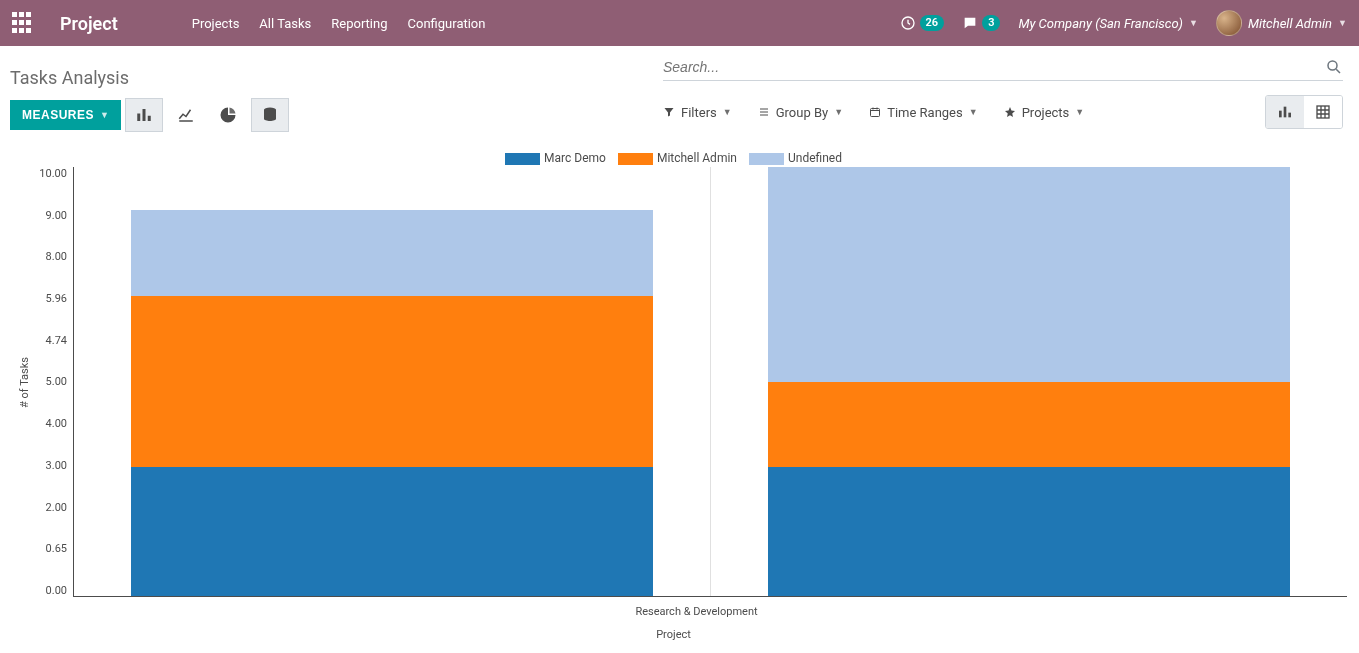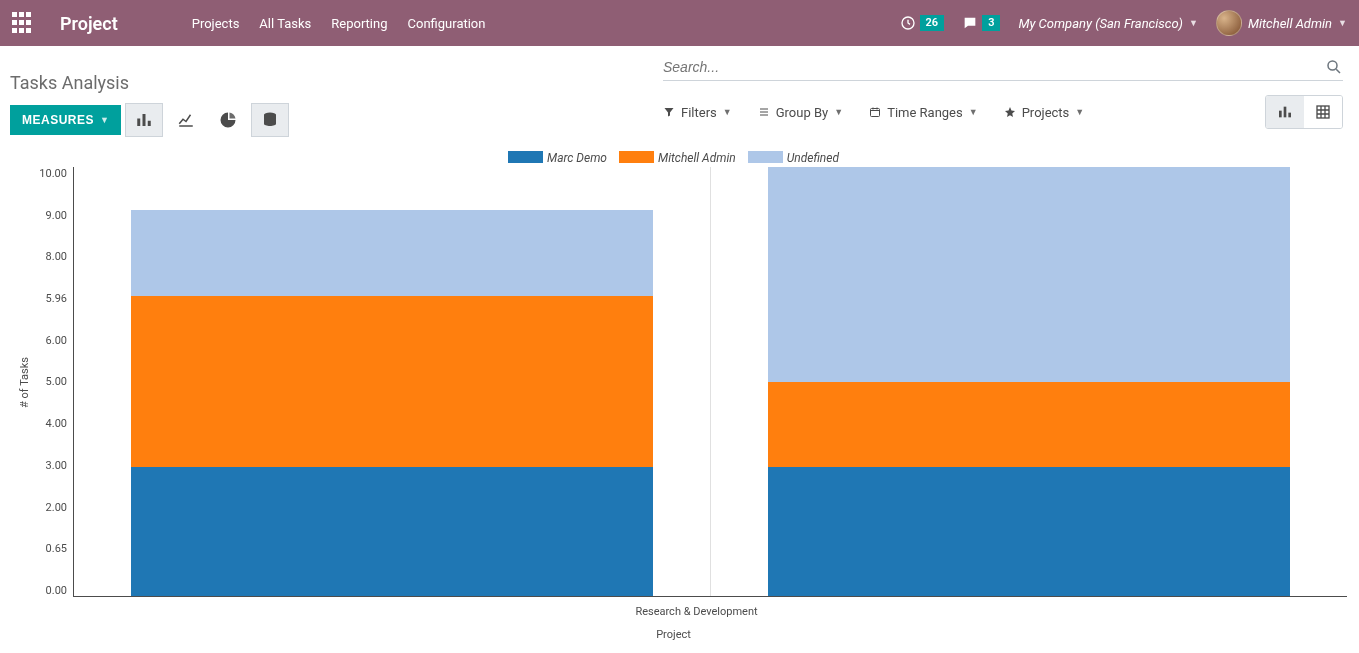"26" .badge { border-radius: 0 -> 8px }
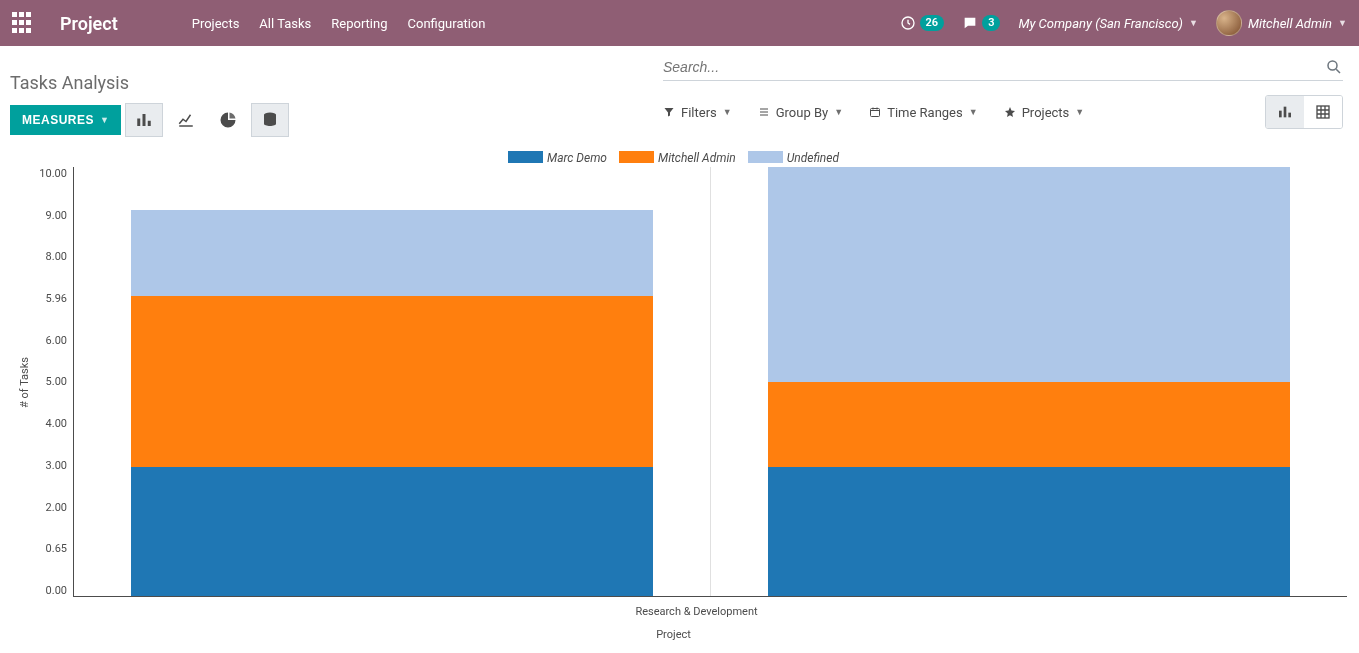"Tasks Analysis" .ctrl-row { align-items: flex-end -> center }
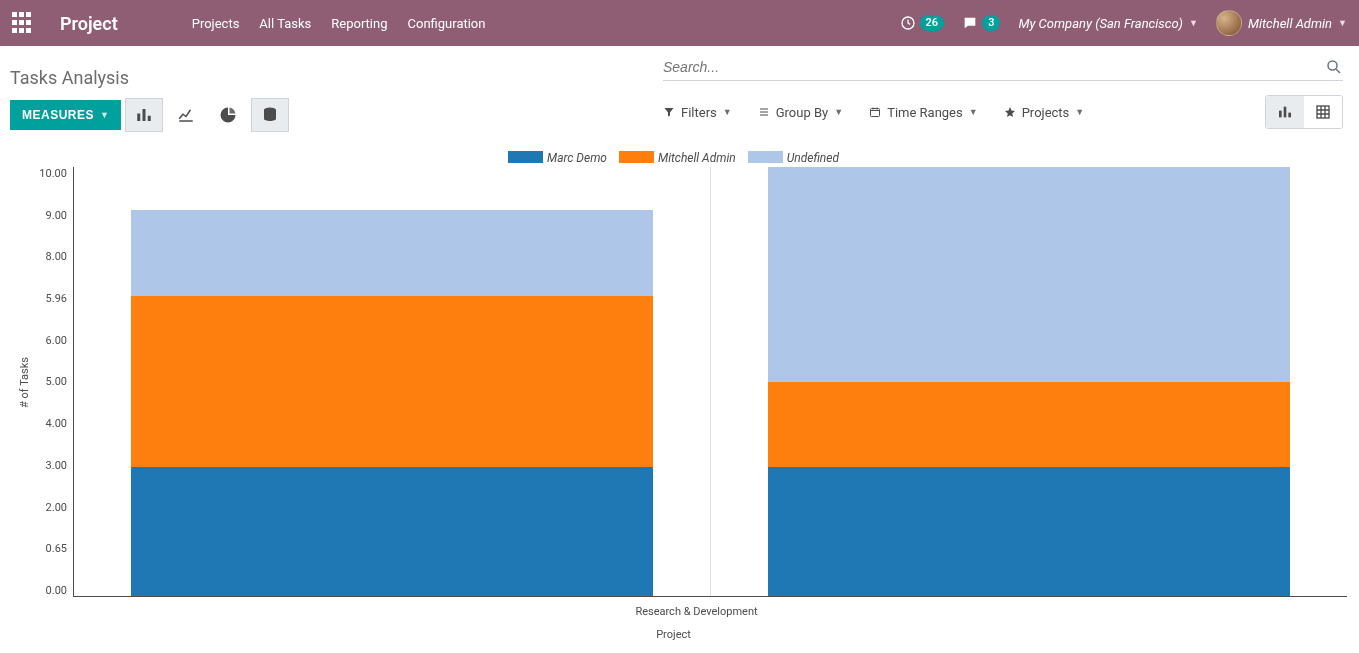"Marc Demo" .lg-item { align-items: flex-start -> flex-end; font-style: italic -> none }
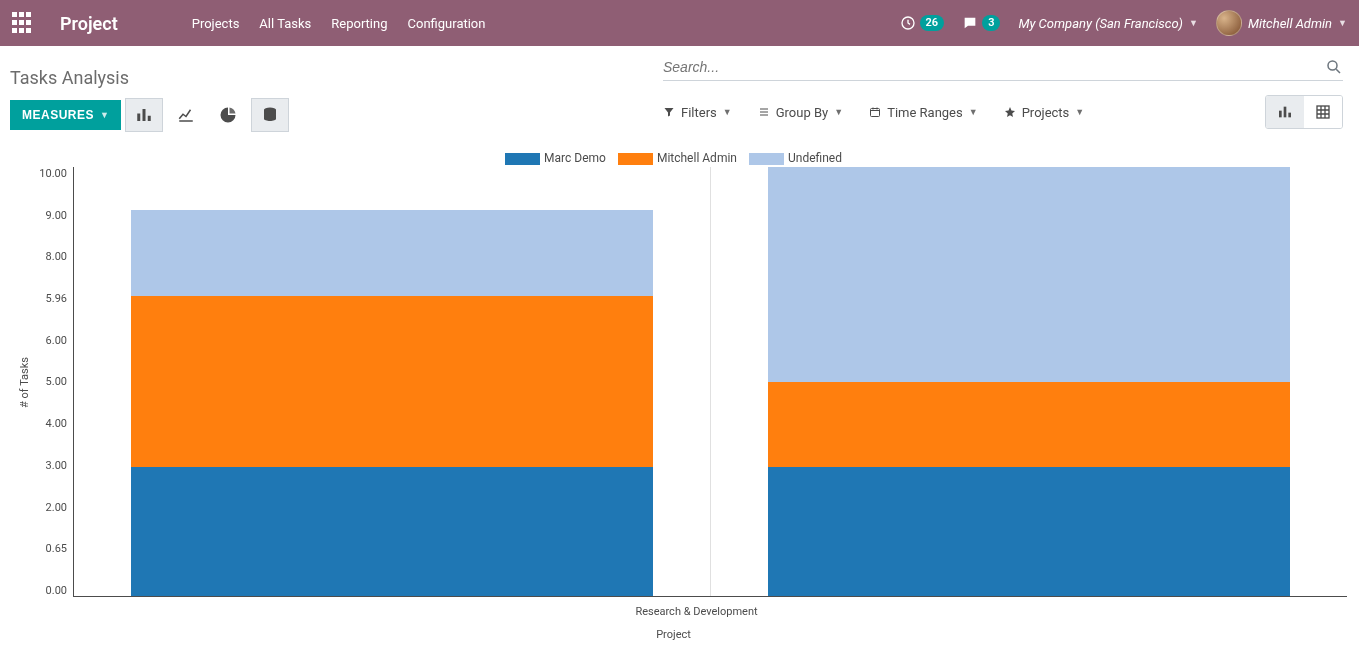"6.00" div { text: 6.00 -> 4.74 }
